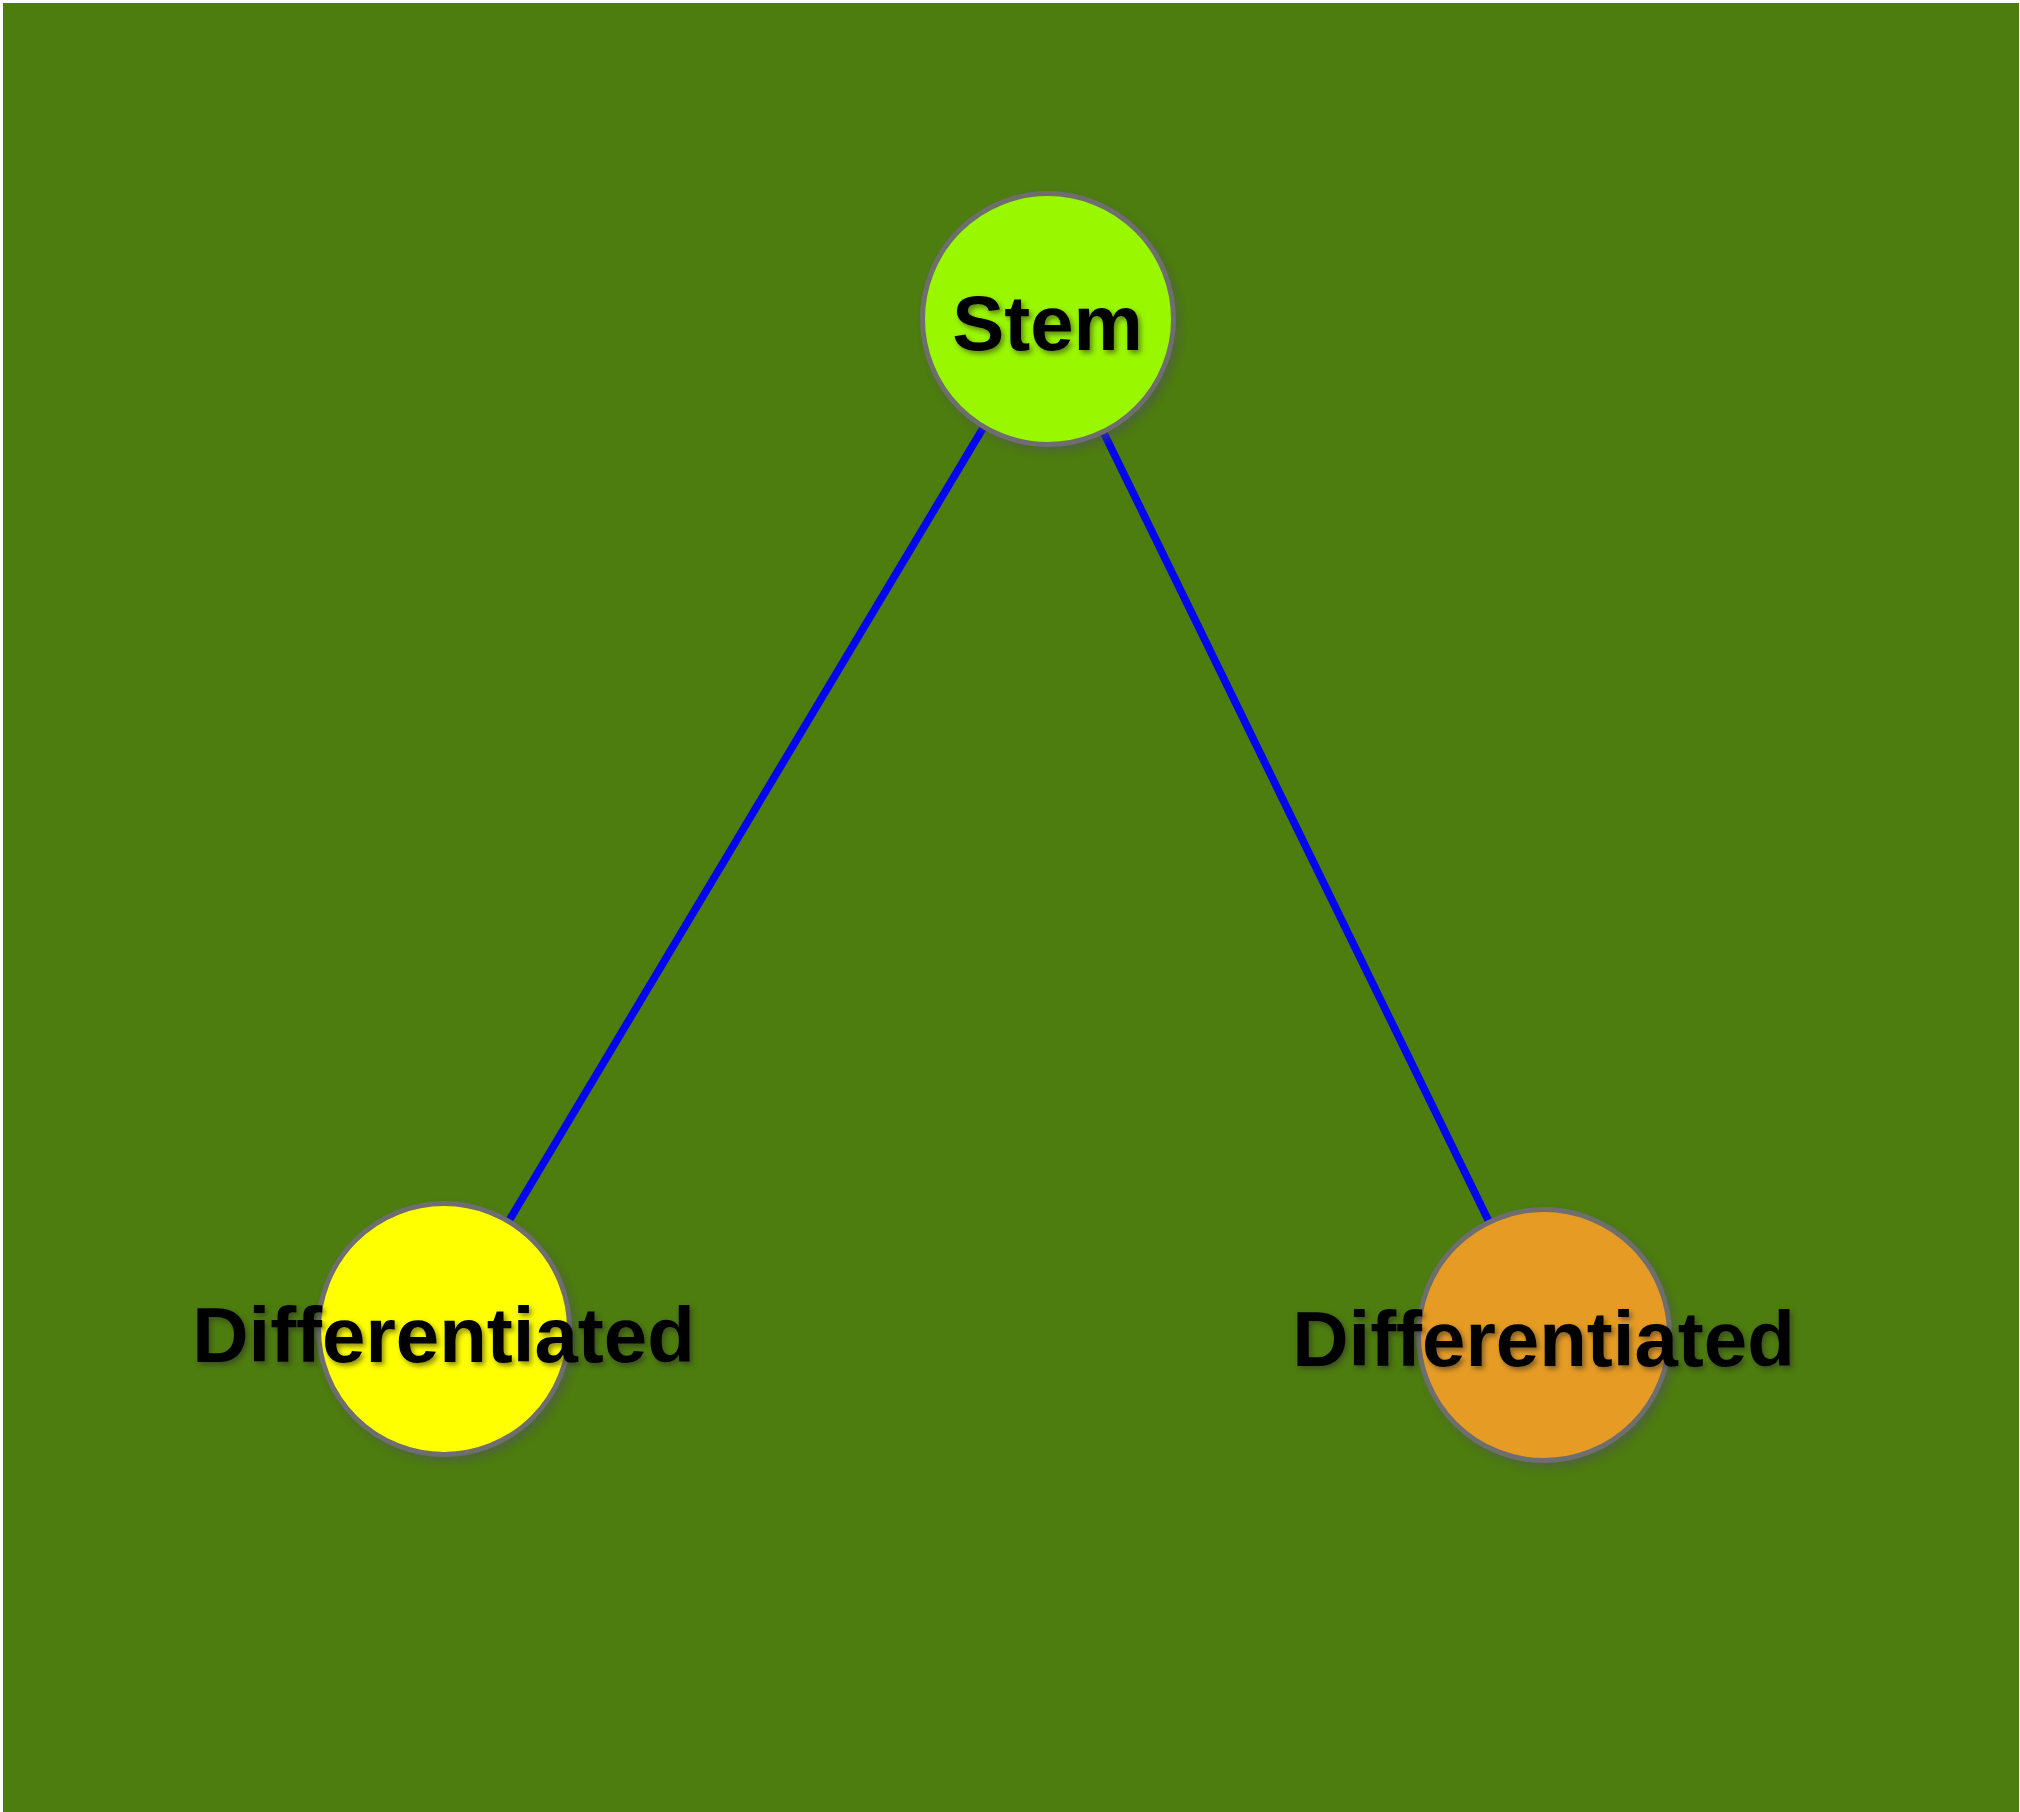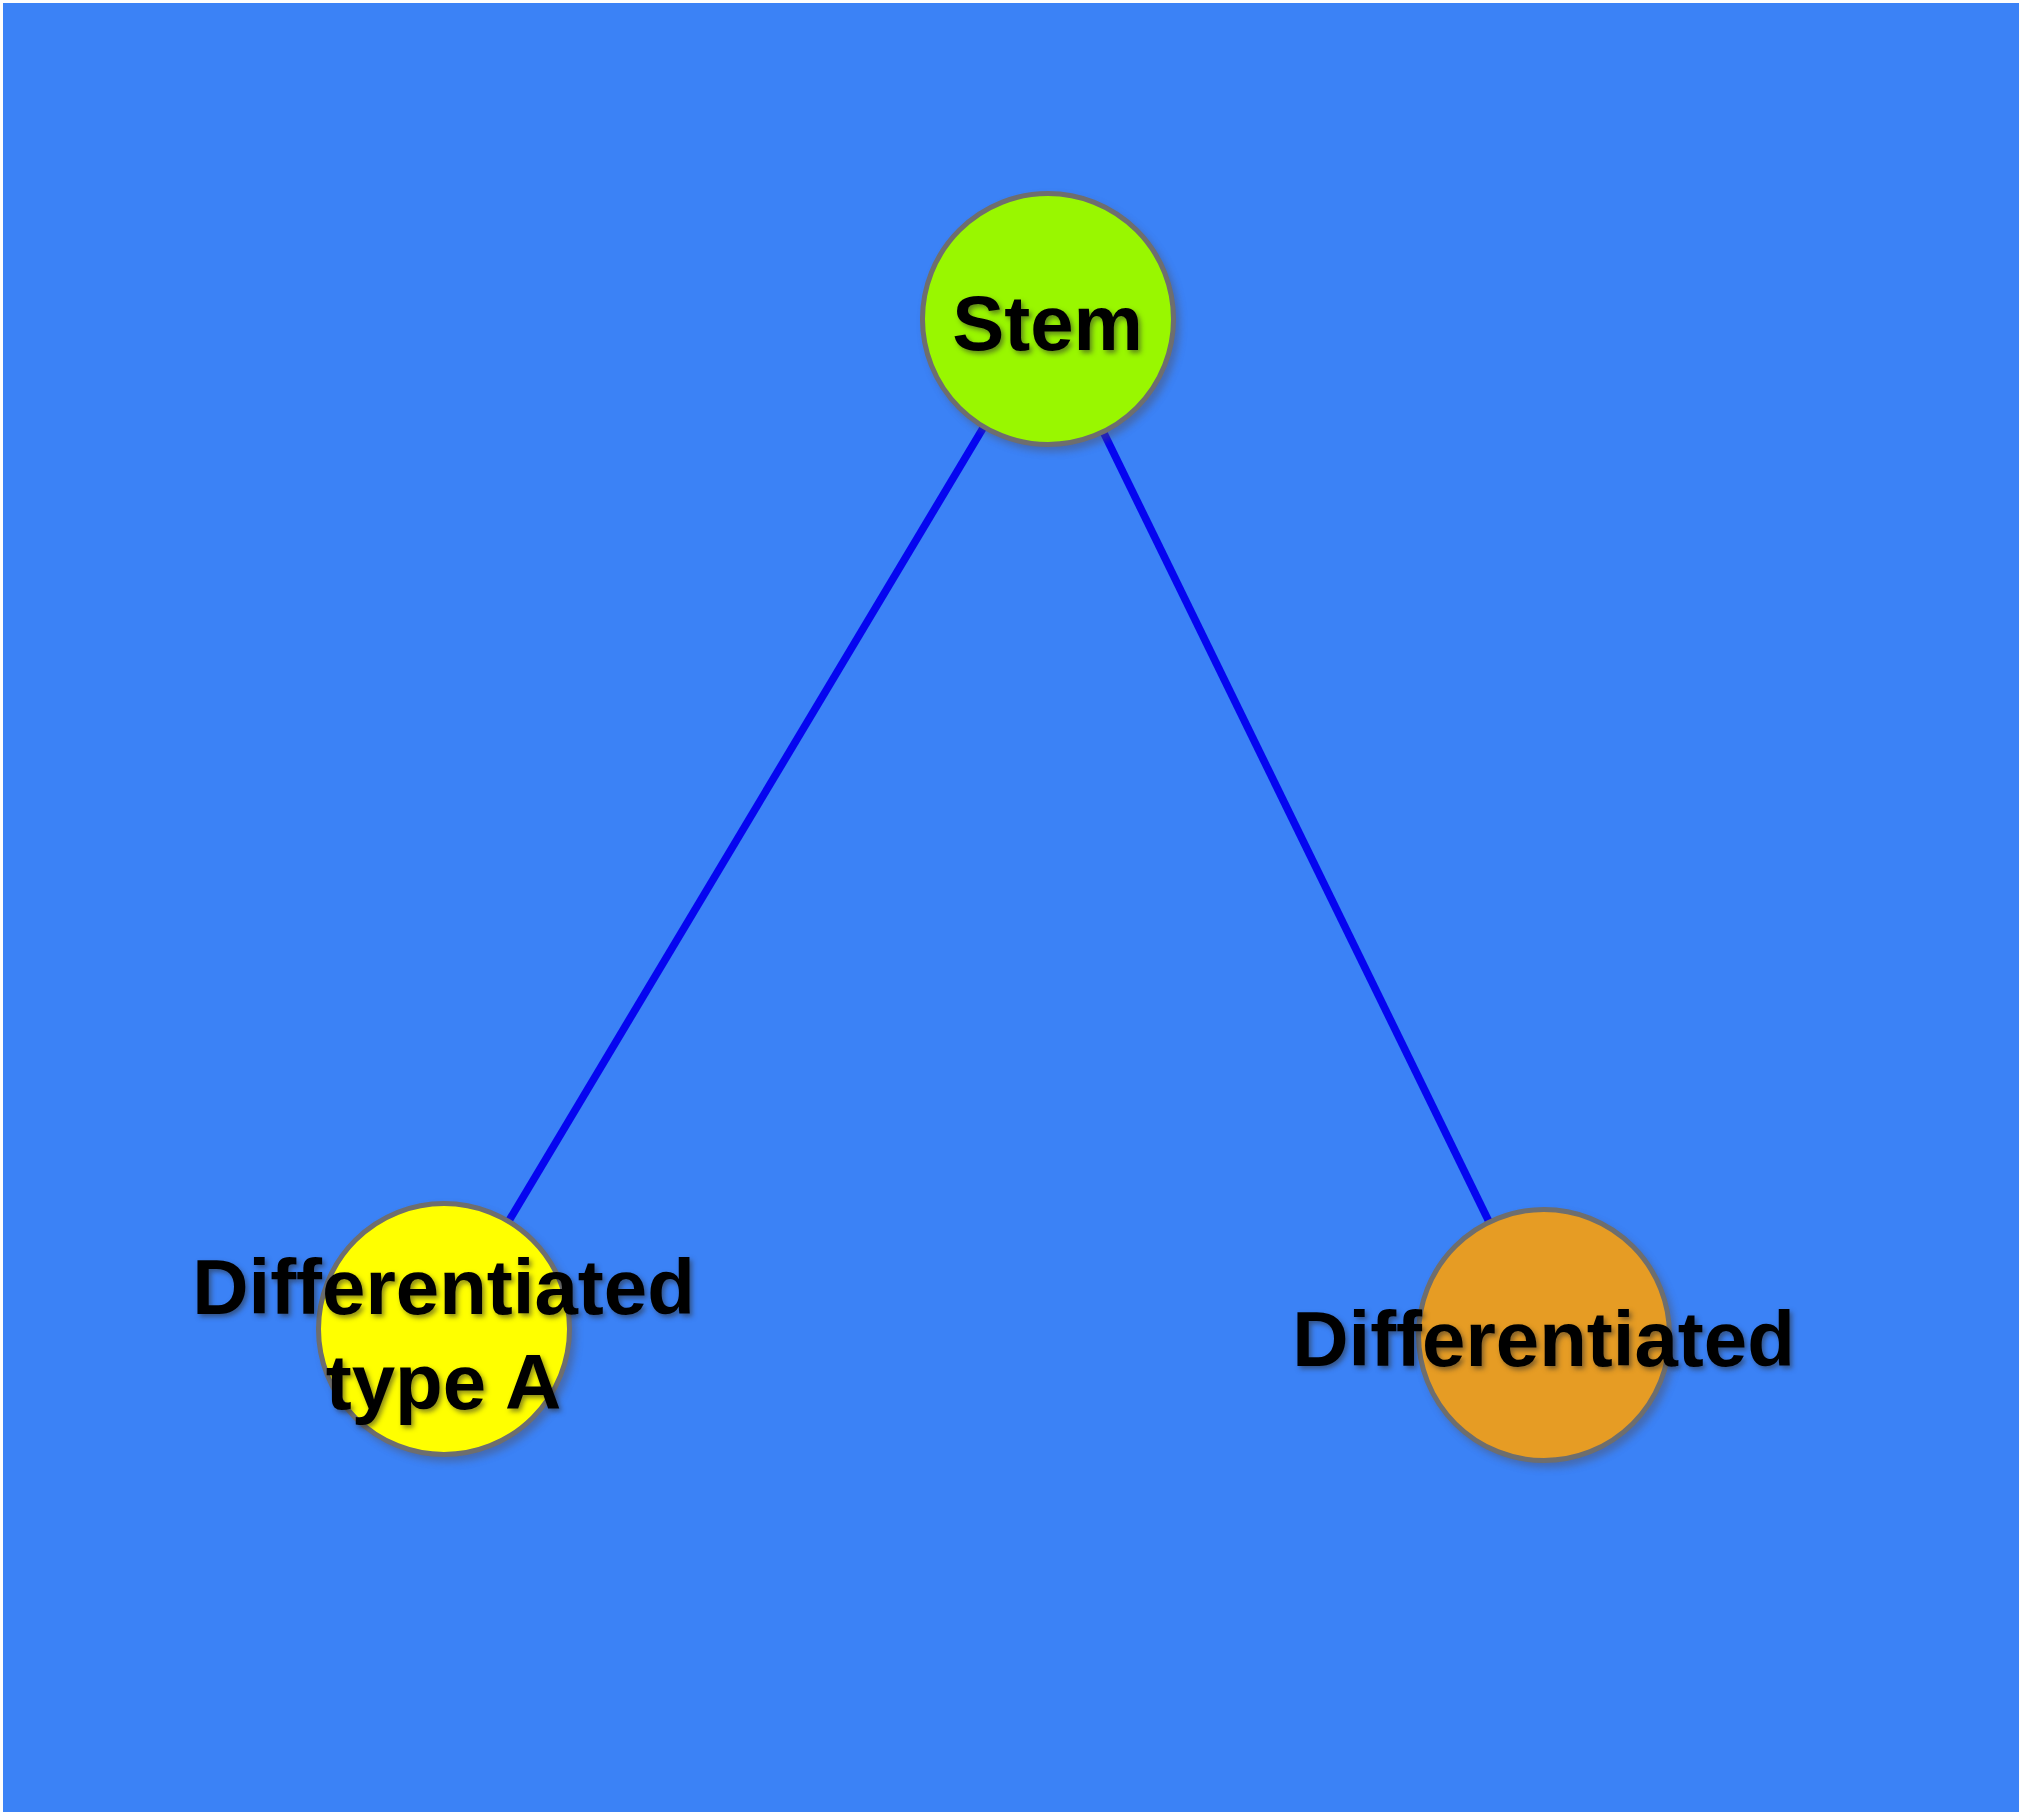"Stem" div.canvas { background-color: #3b82f6 -> #4d7c0f }
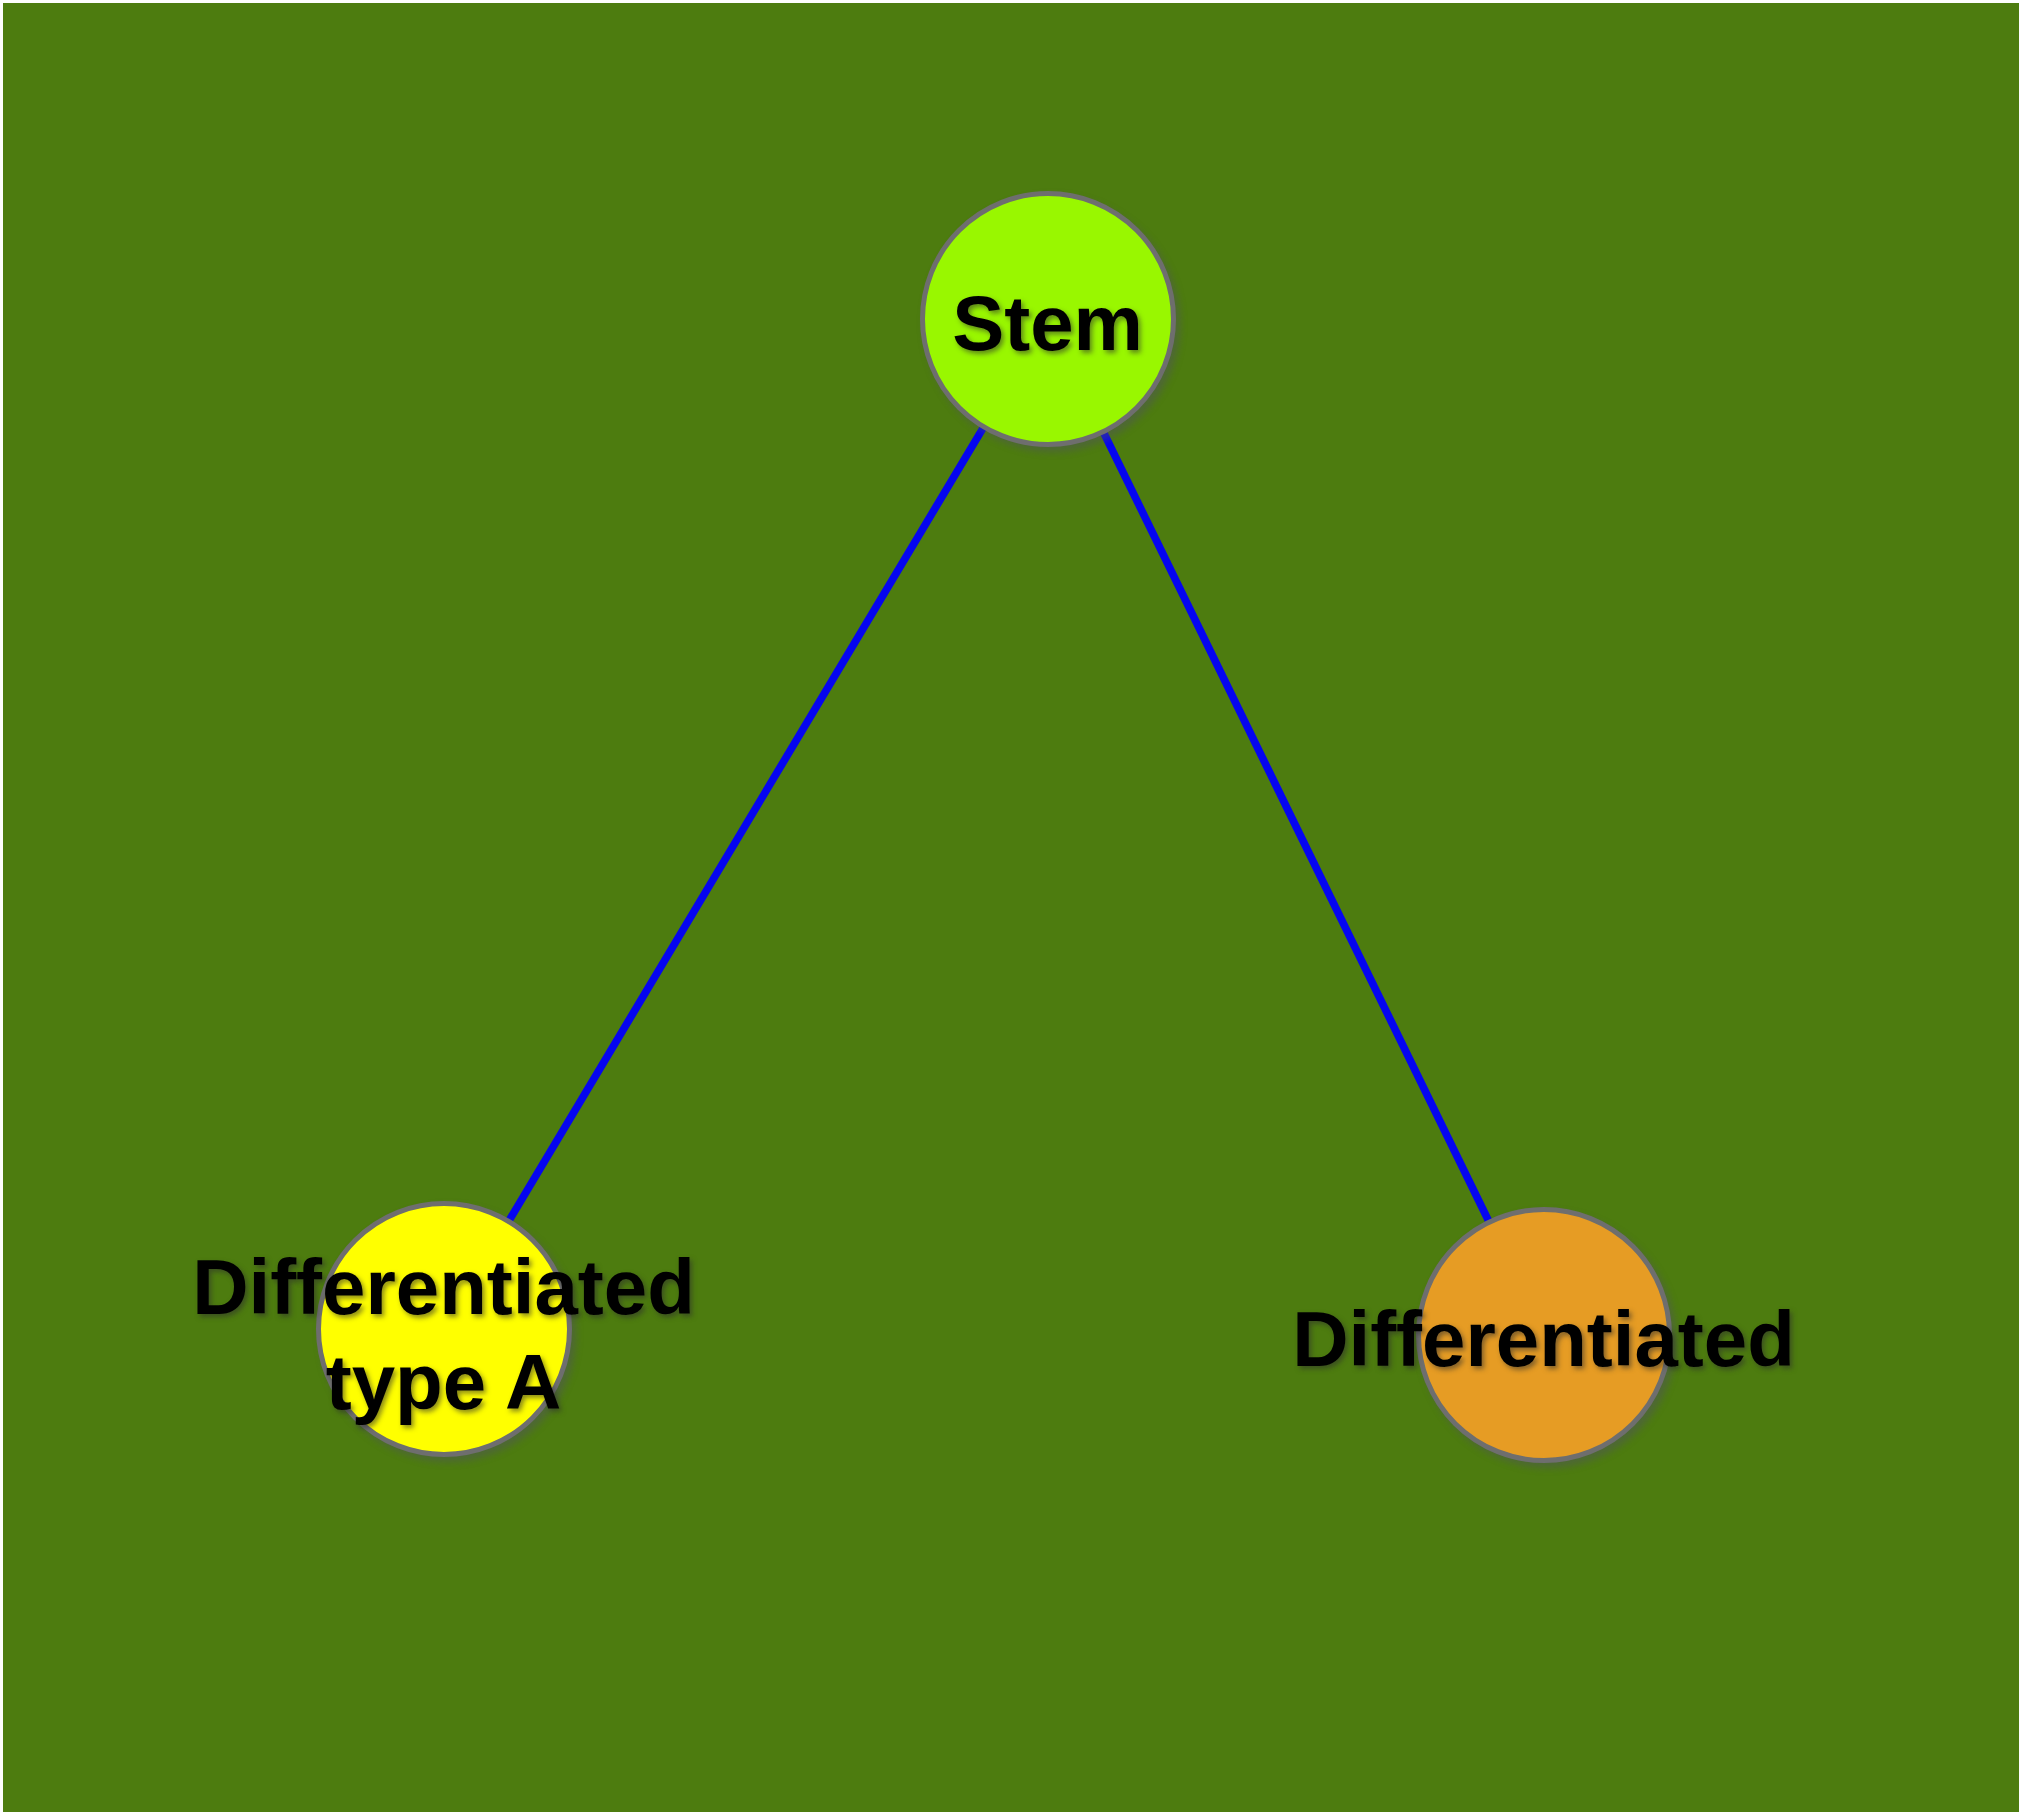"type A" span.label-line { html: <span>type A</span> -> none }
